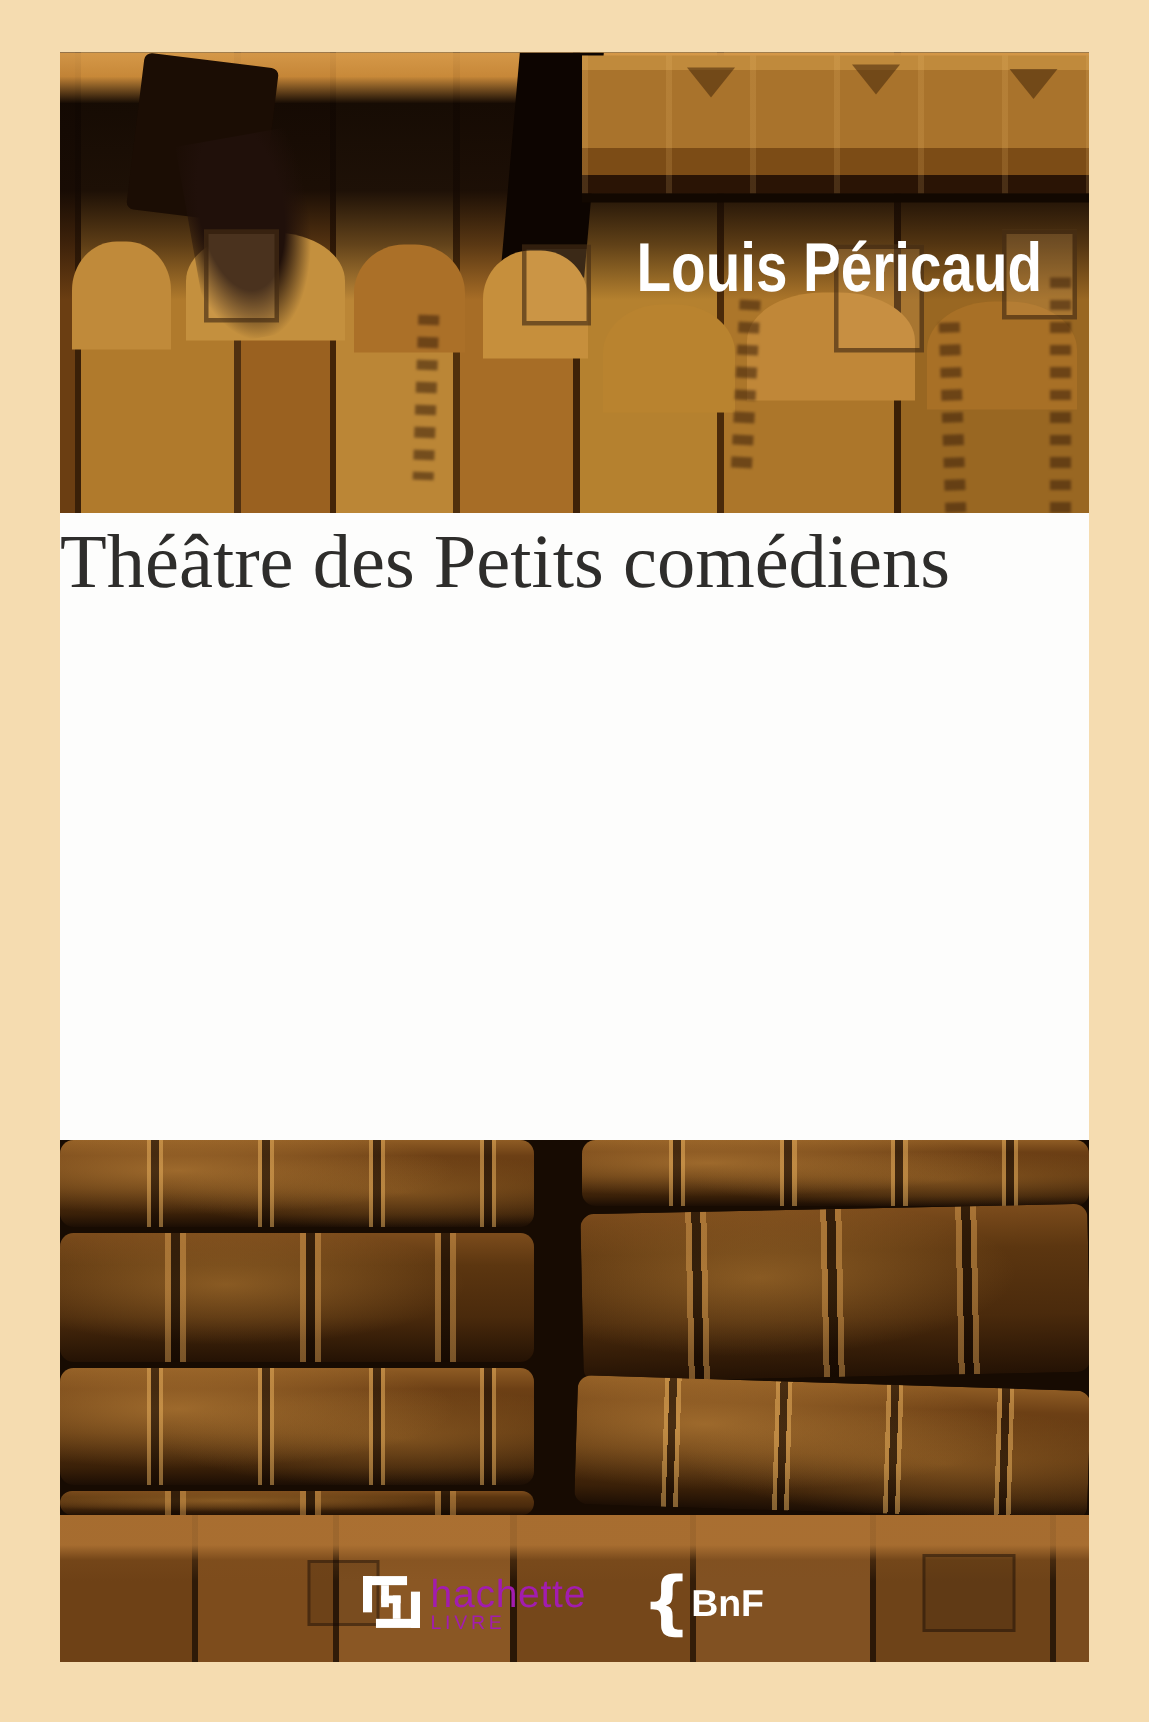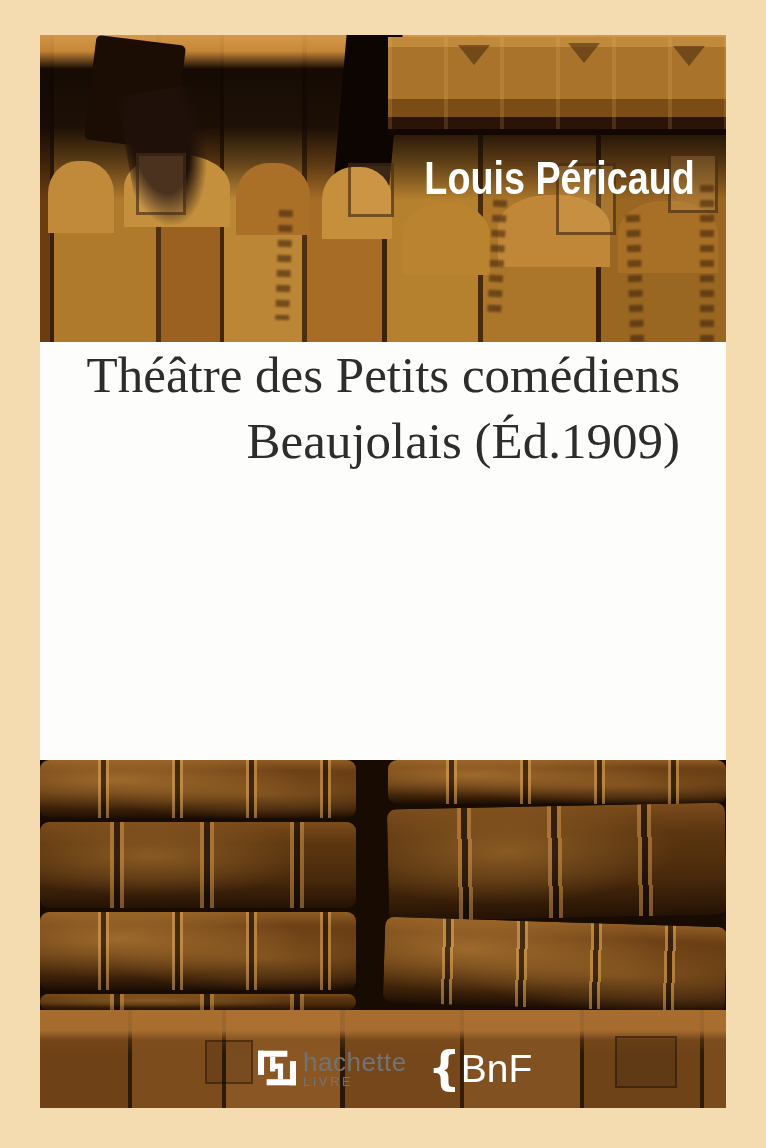"Théâtre des Petits comédiens" .book-title { text-align: right -> none }
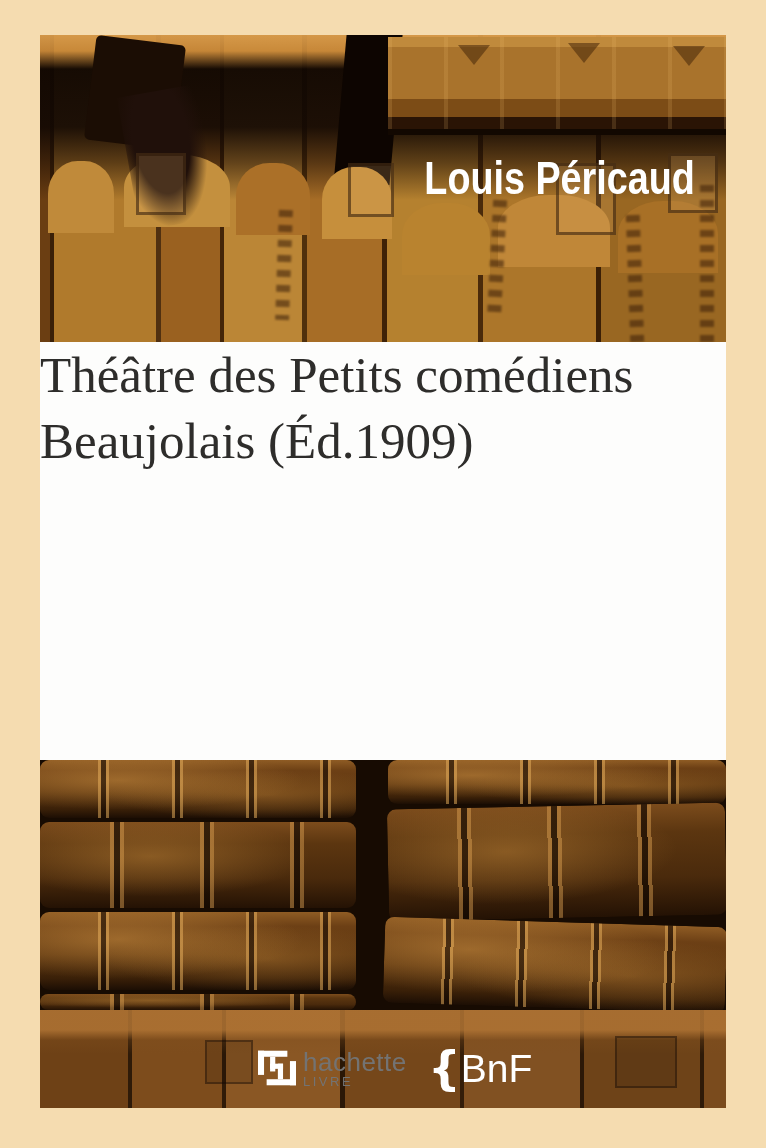"Beaujolais (Éd.1909)" span.title-line { html: <span>Beaujolais (Éd.1909)</span> -> none }
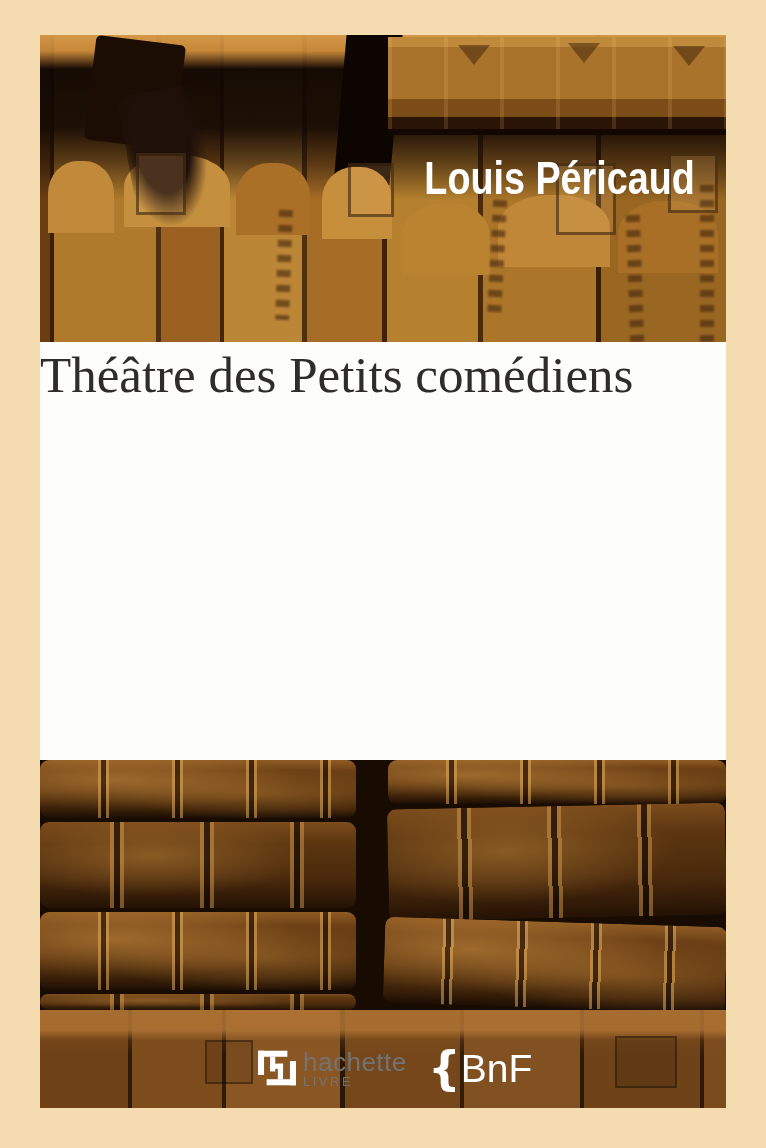"hachette" .hachette-logo { color: #737373 -> #a21caf; left: 258px -> 242px }
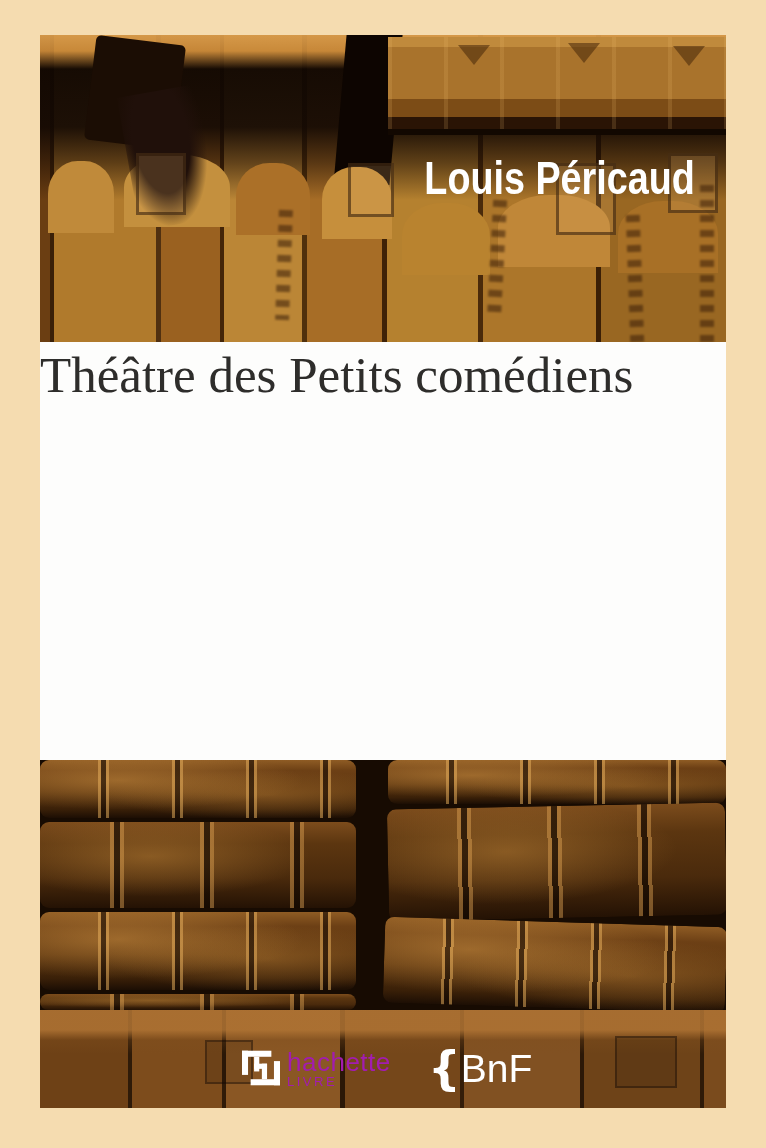"BnF" .bnf-name { font-size: 39px -> 25px; font-weight: normal -> bold }
